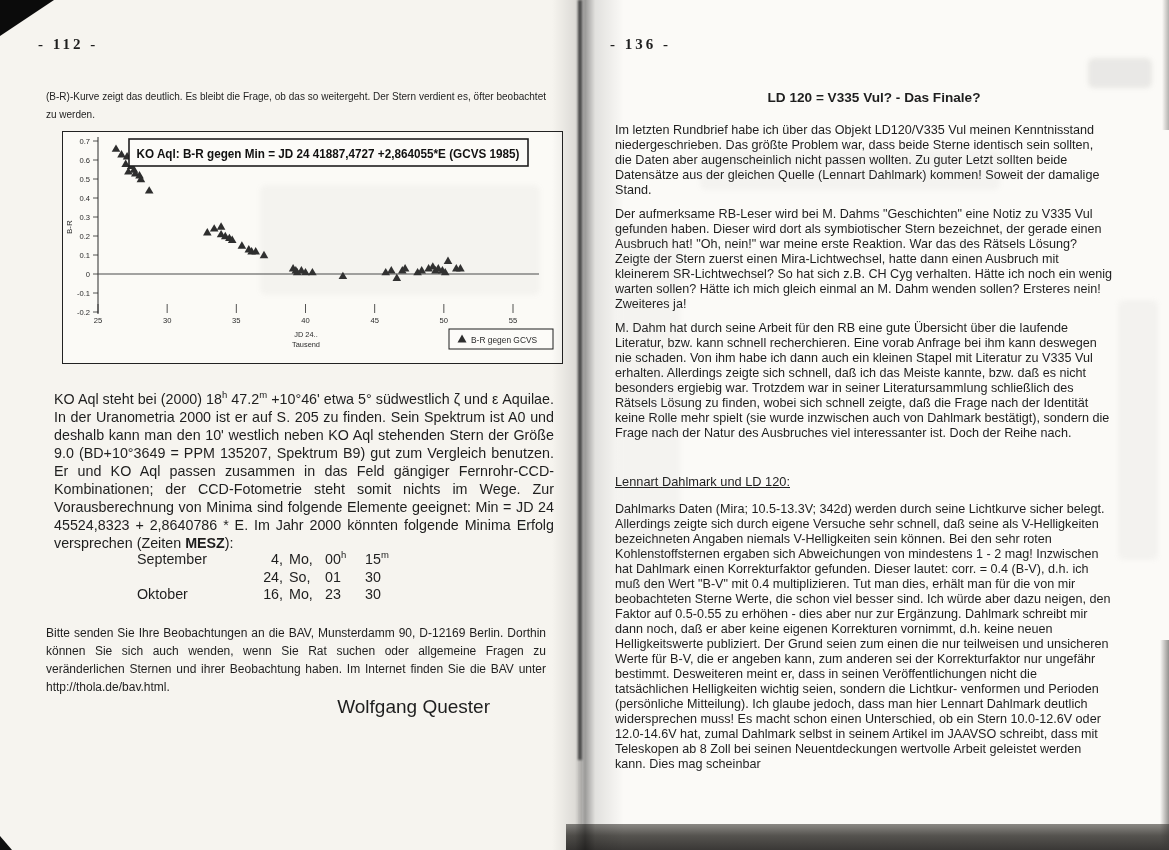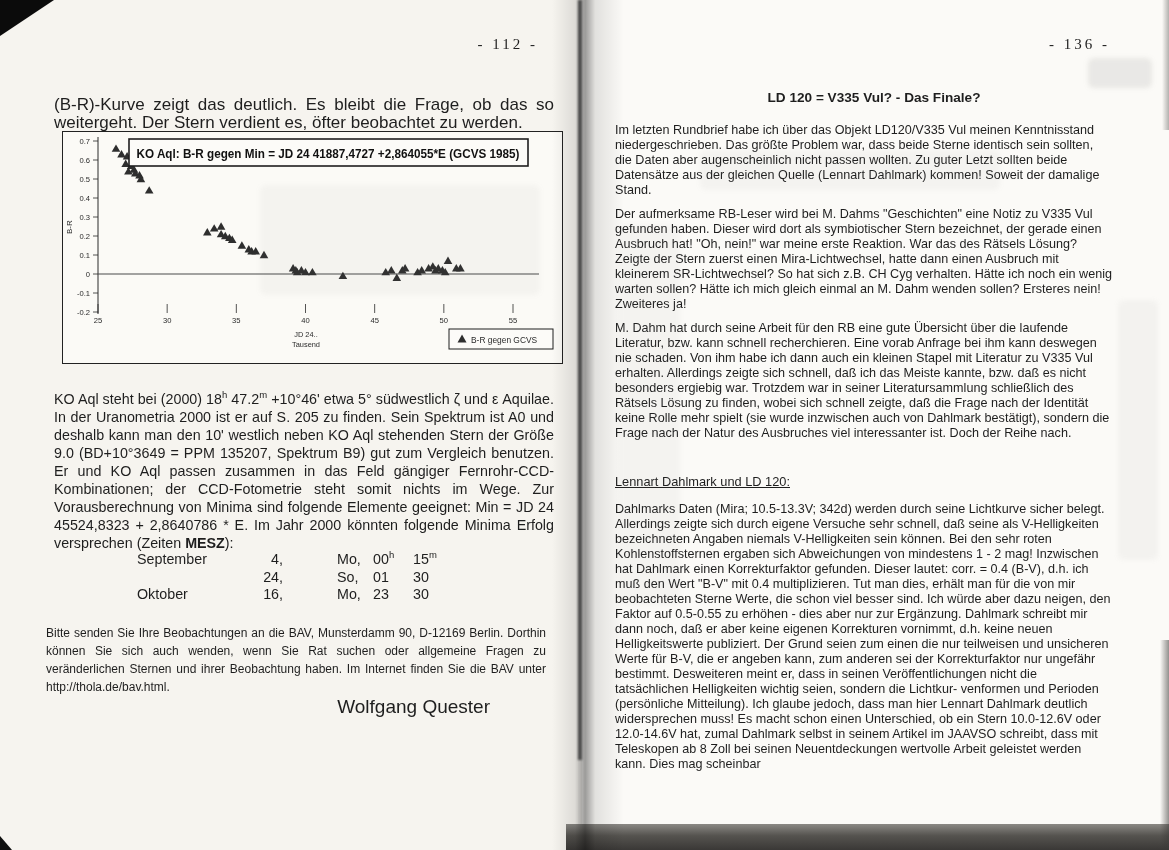"- 112 -" .page-num { font-weight: normal -> bold; text-align: right -> left }
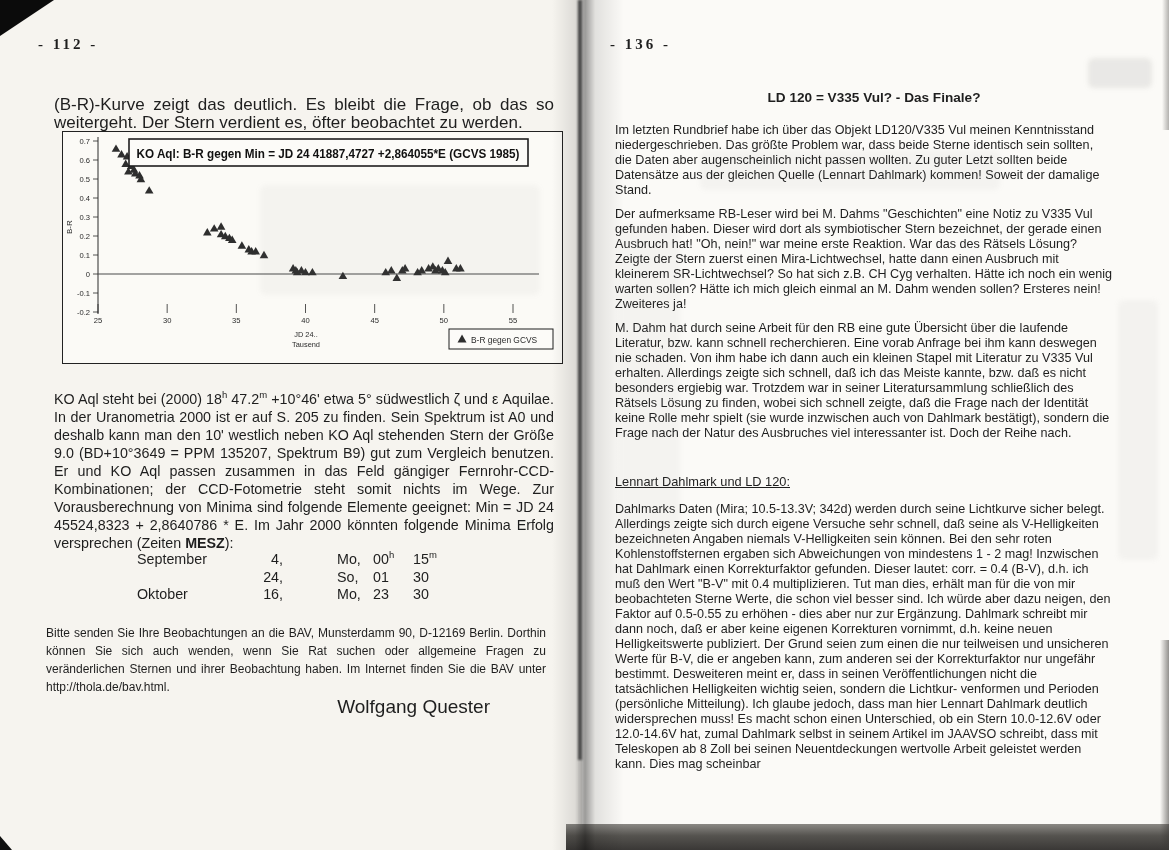"(B-R)-Kurve zeigt das deutlich. Es" .pl-intro { font-size: 17px -> 10px; margin: 16px -> 8px }
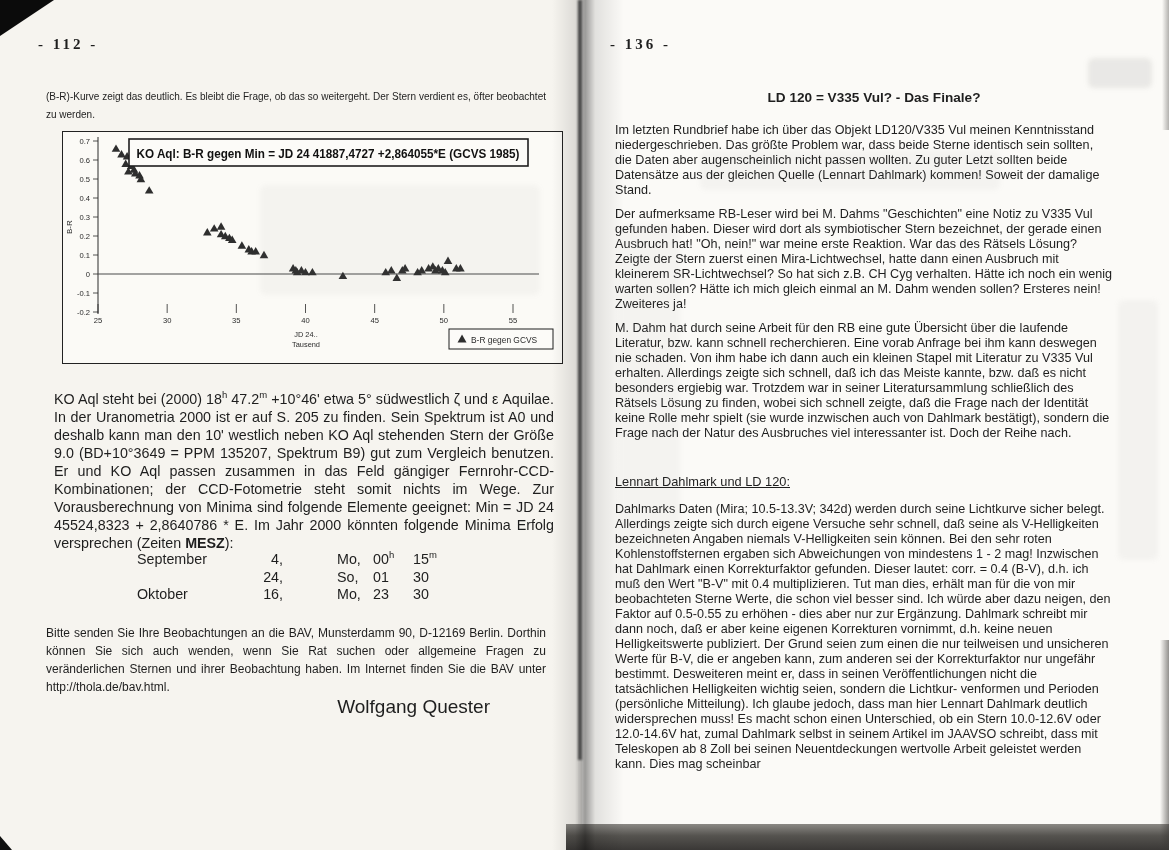"Mo," .mt-day { margin-left: 48px -> none }
